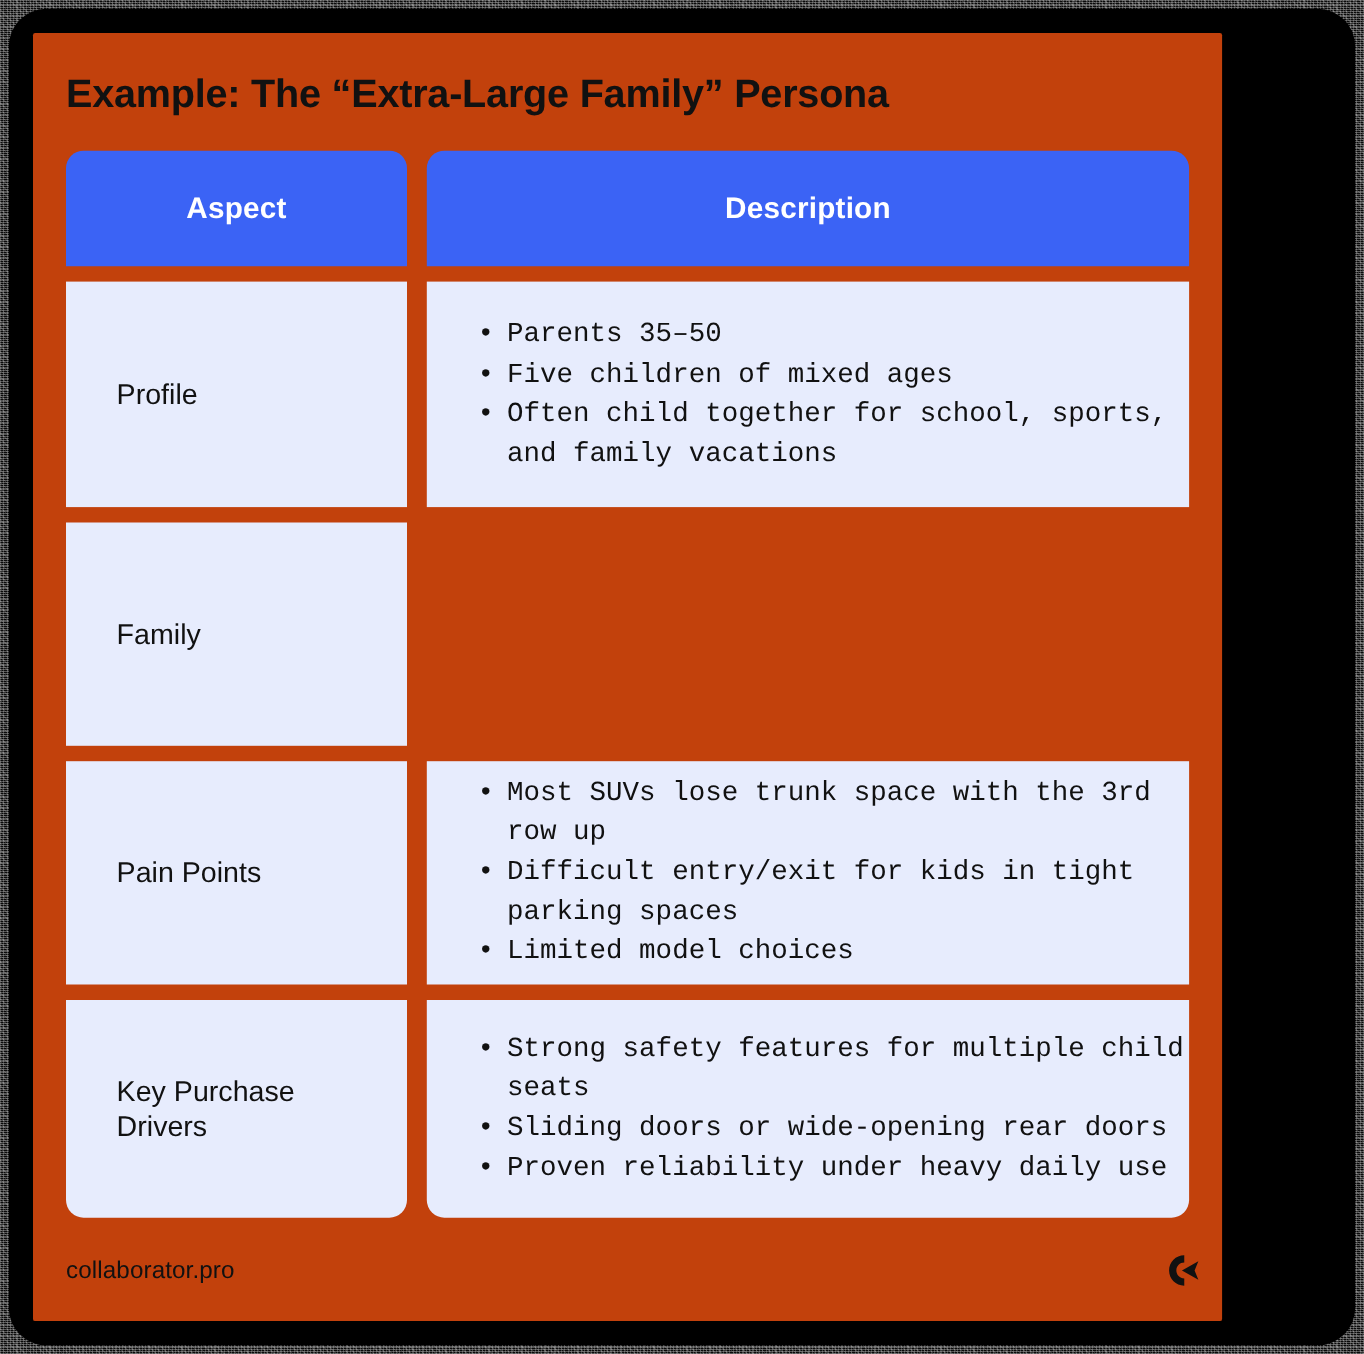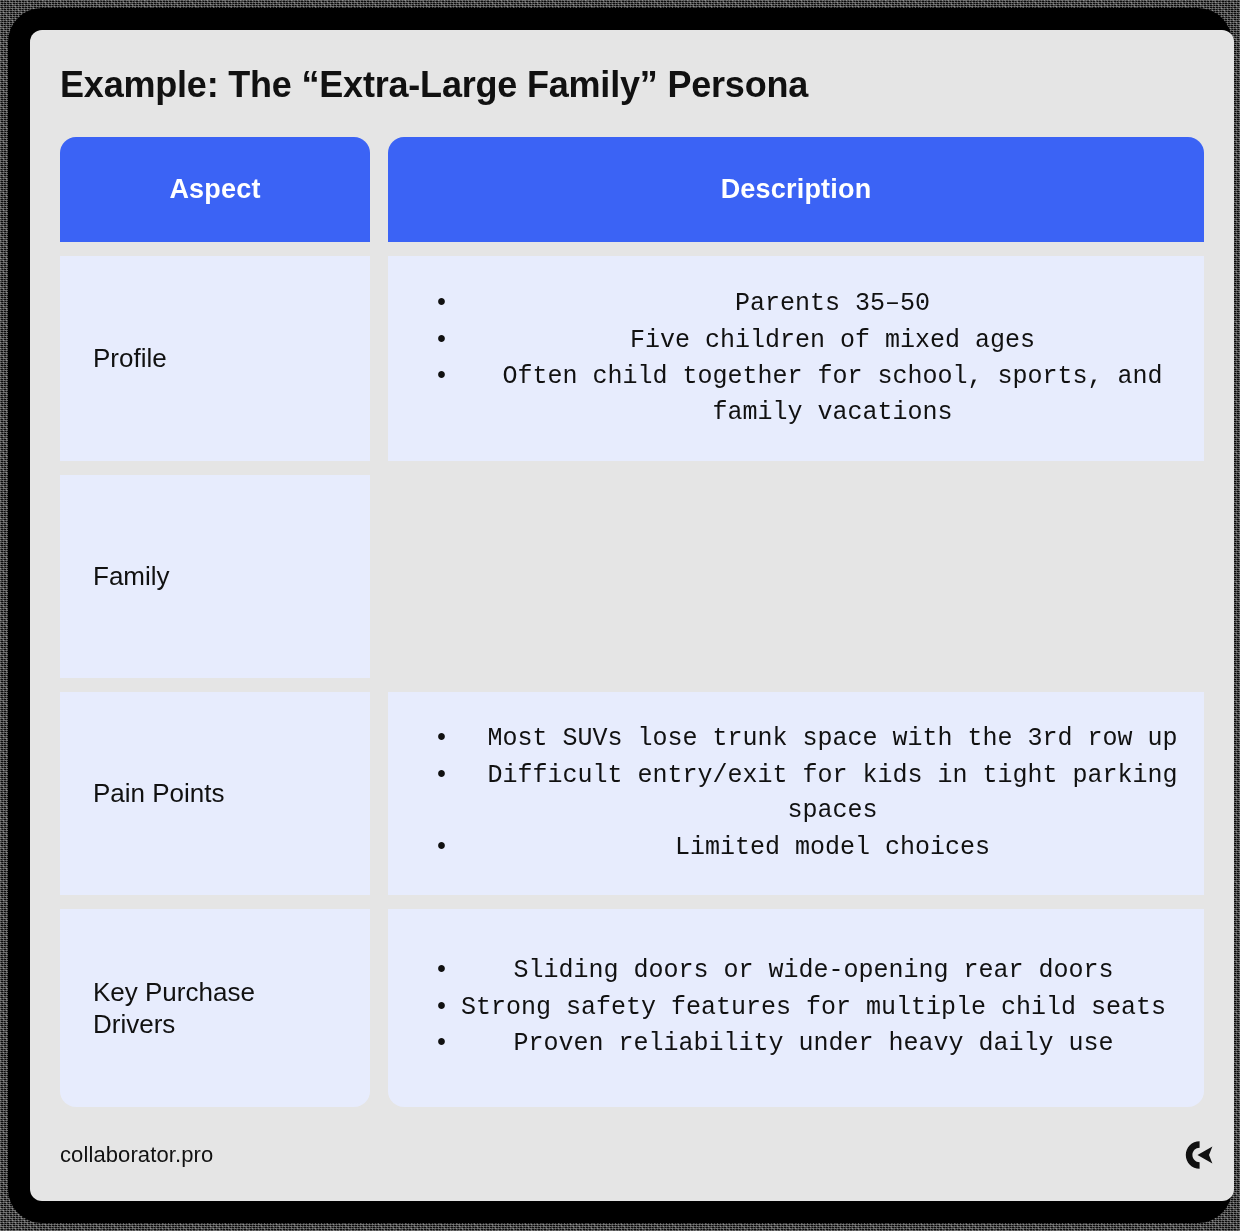"Example: The “Extra-Large Family”" .card { background: #e5e5e5 -> #c2410c; border-radius: 12px -> 2px; width: 1204px -> 1081px }
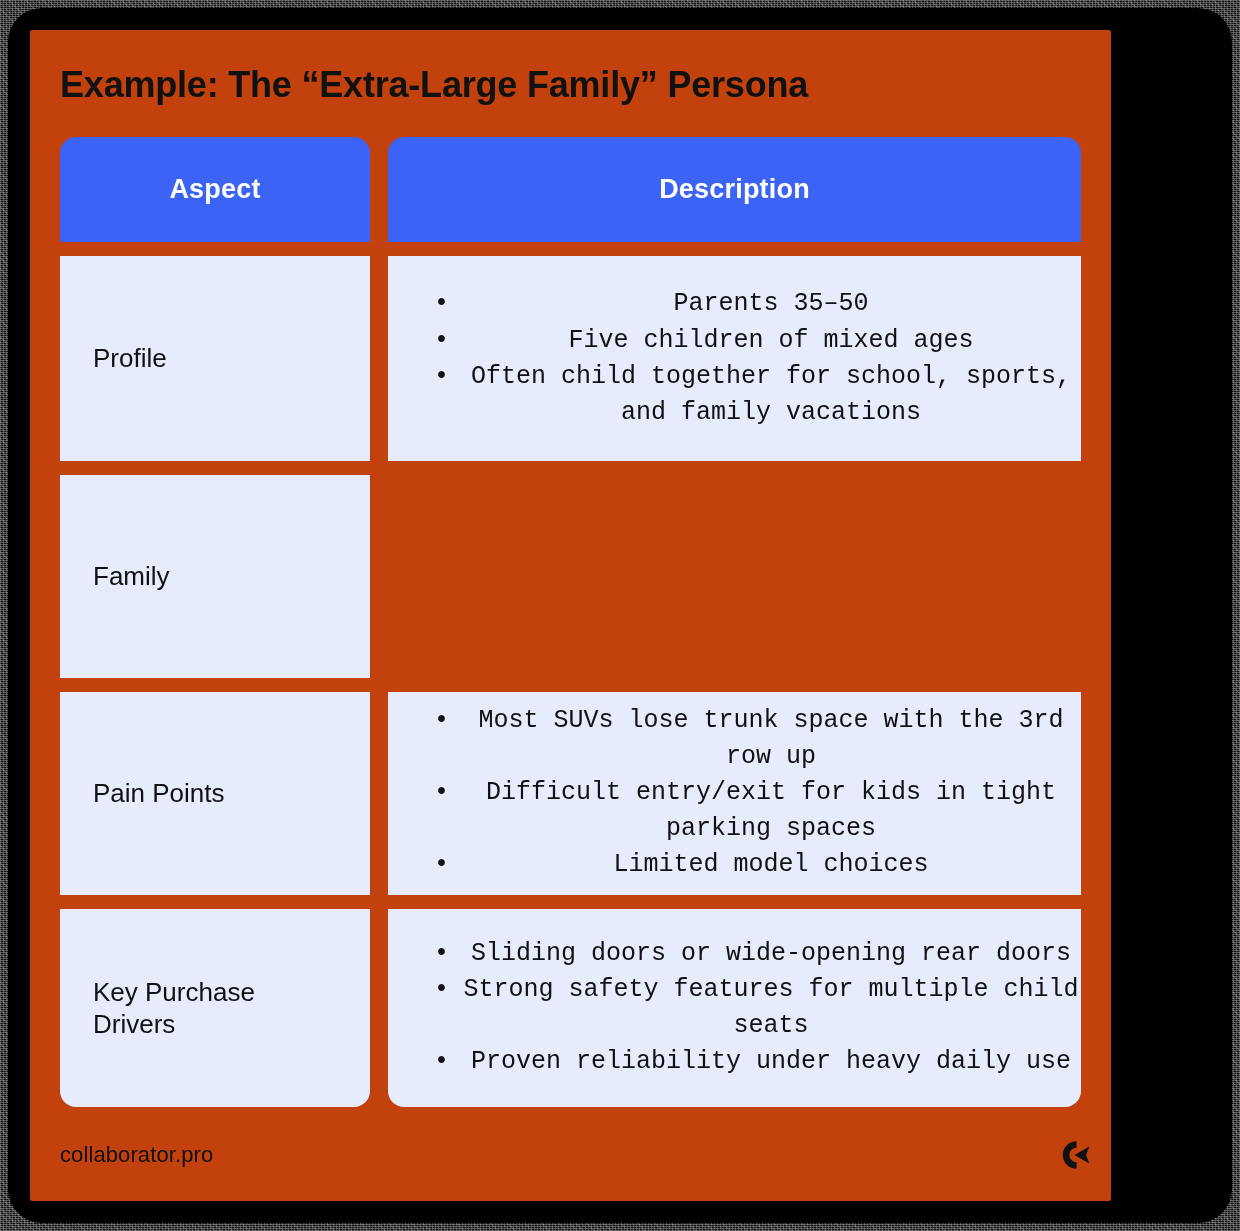"Description" .cell-desc { text-align: center -> none }
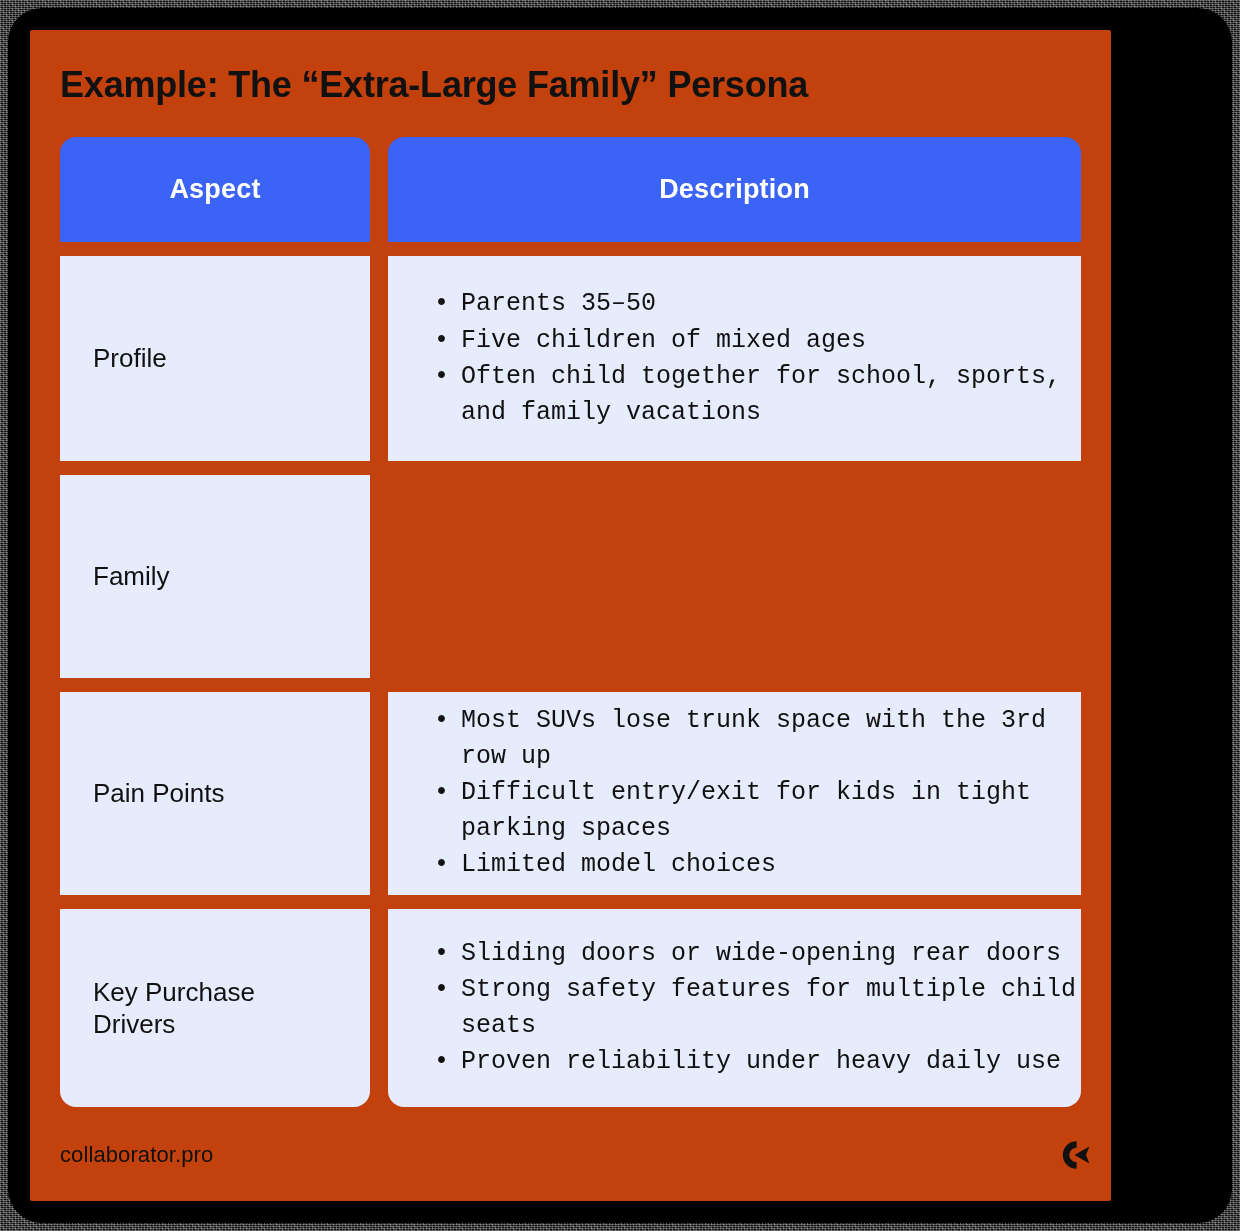"Profile" .body-row .cell-aspect { padding: 0 33px -> 0 46px }
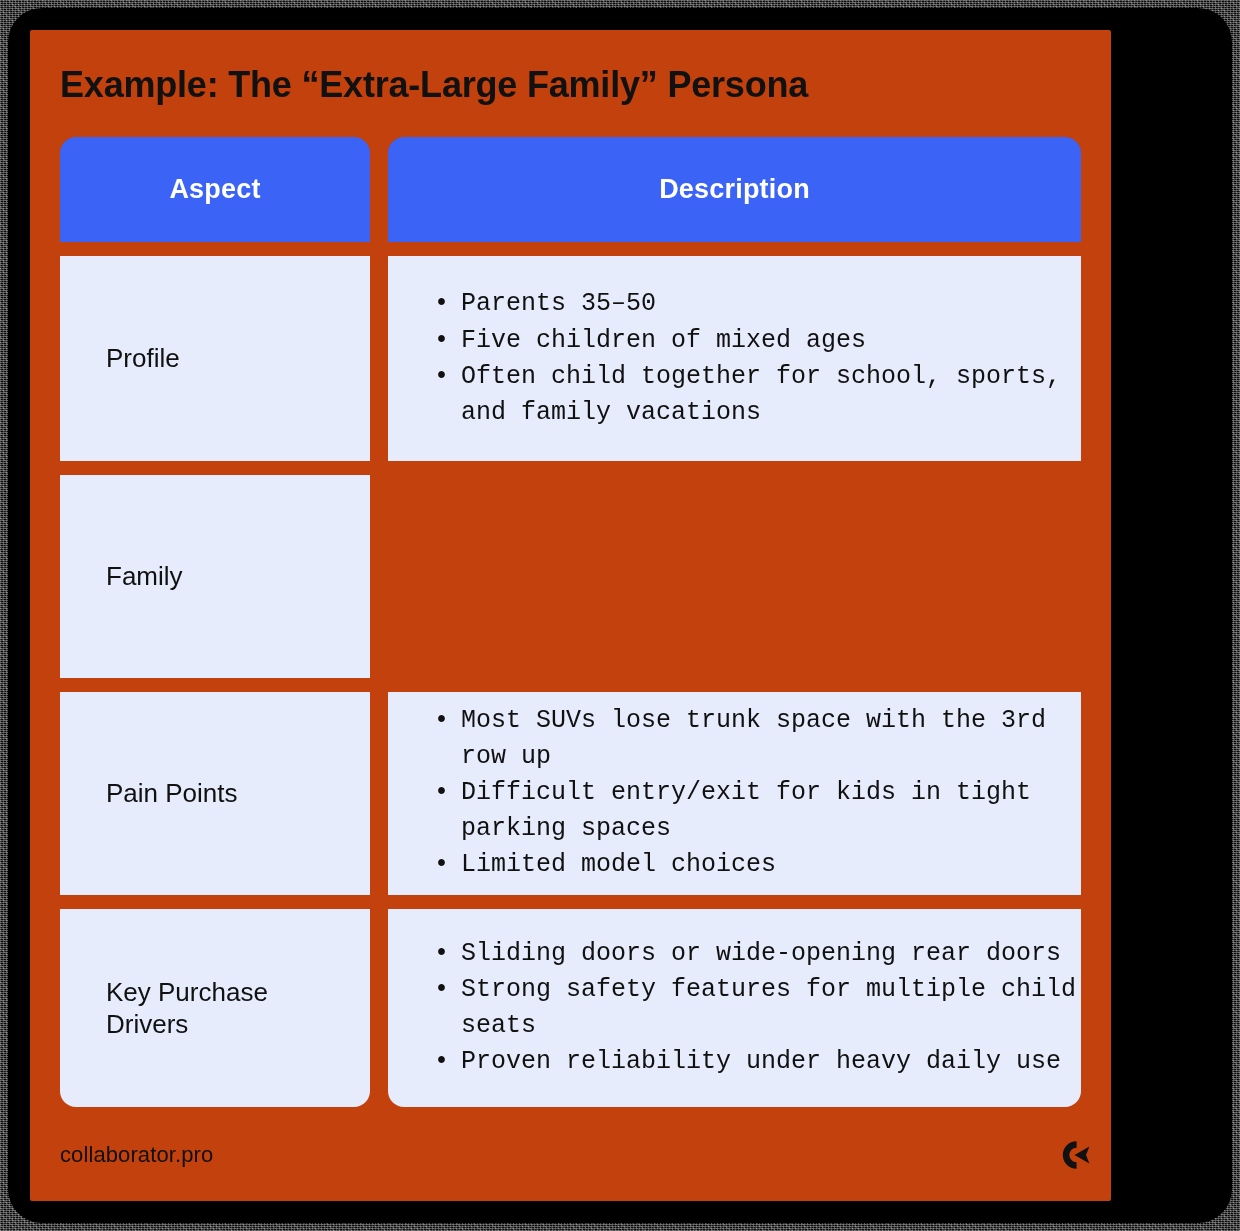"Sliding doors or wide-opening rear" li { order: before "Strong safety features for multiple" -> after "Strong safety features for multiple" }
